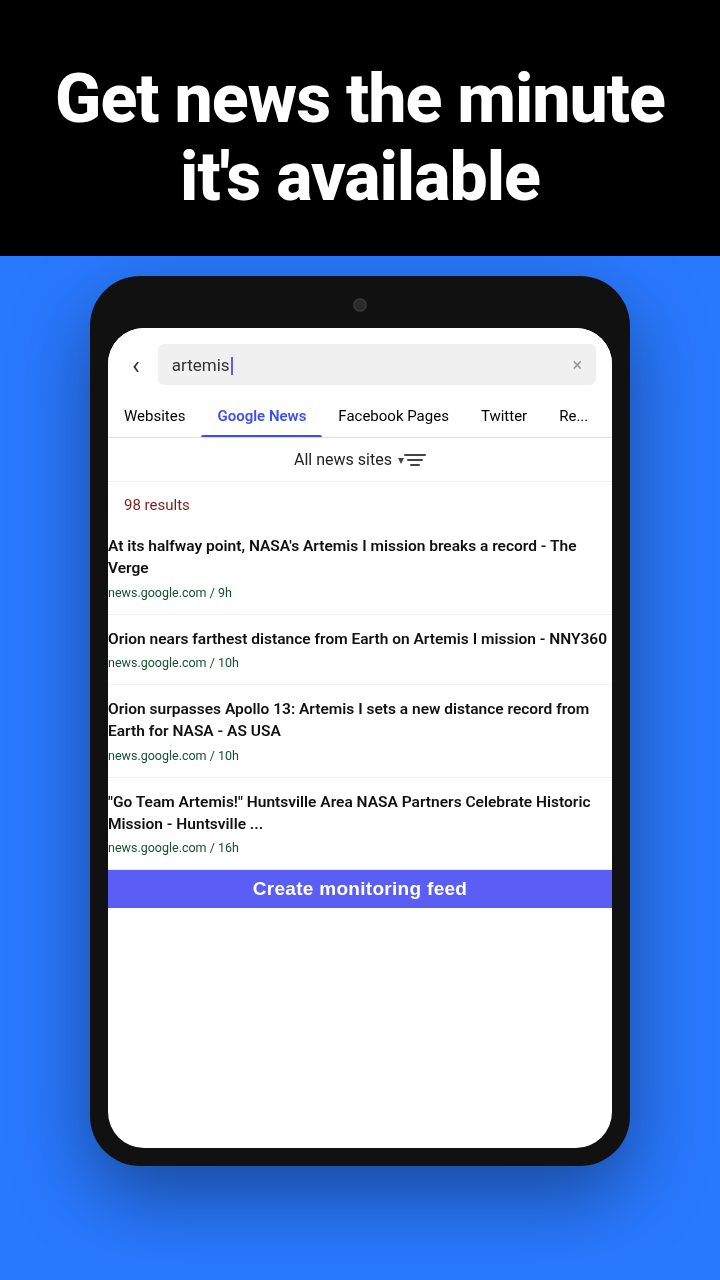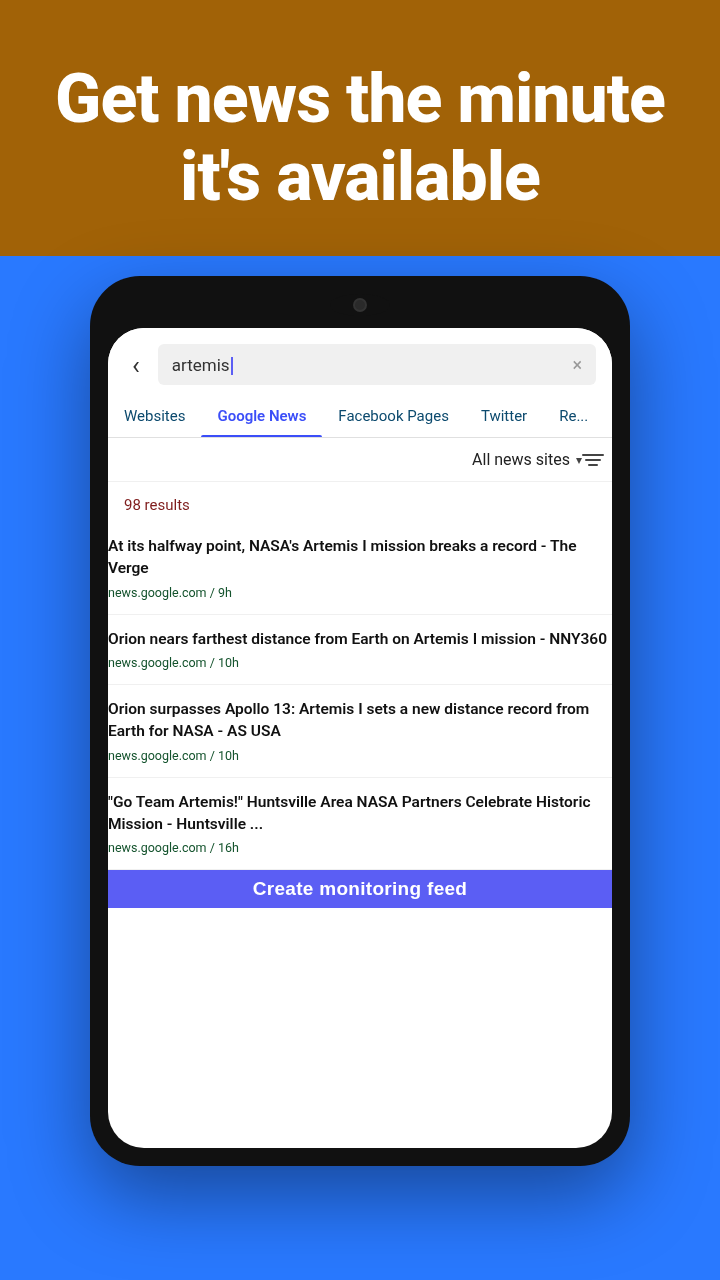"Get news the minute it's" .hero-section { background: #a16207 -> #000000 }
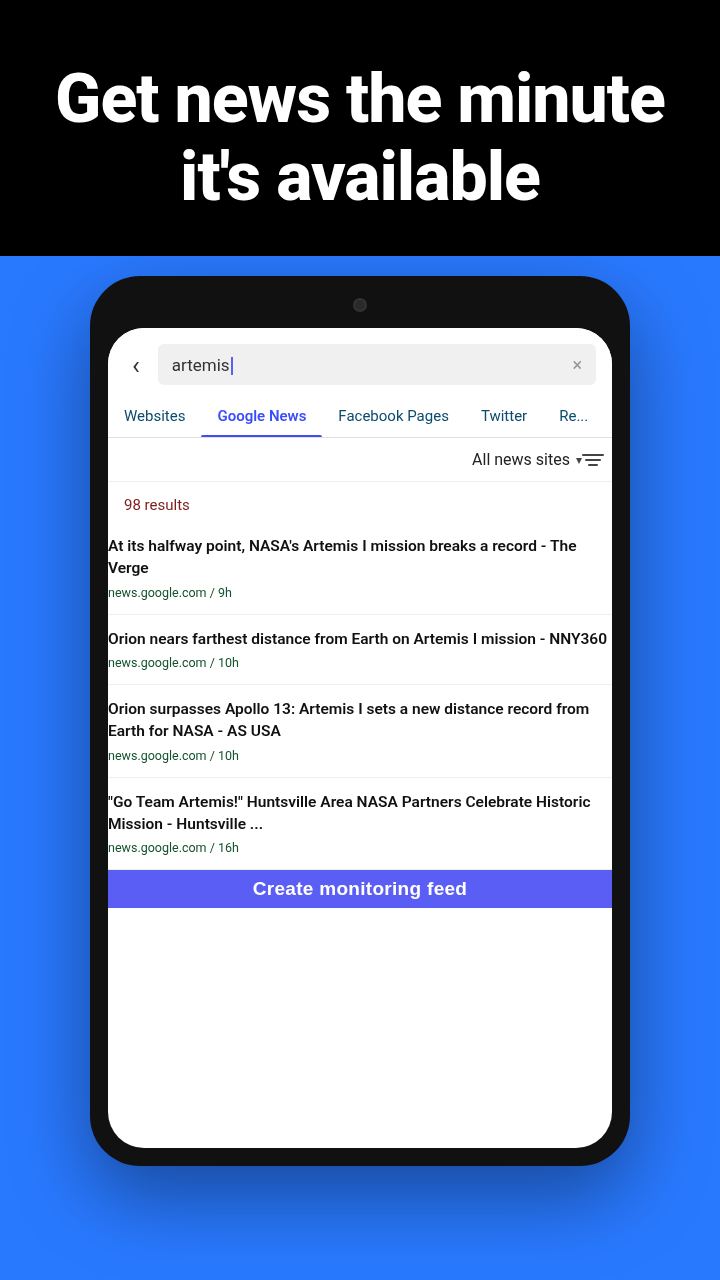"Websites" .tab-item { color: #0c4a6e -> #000000 }
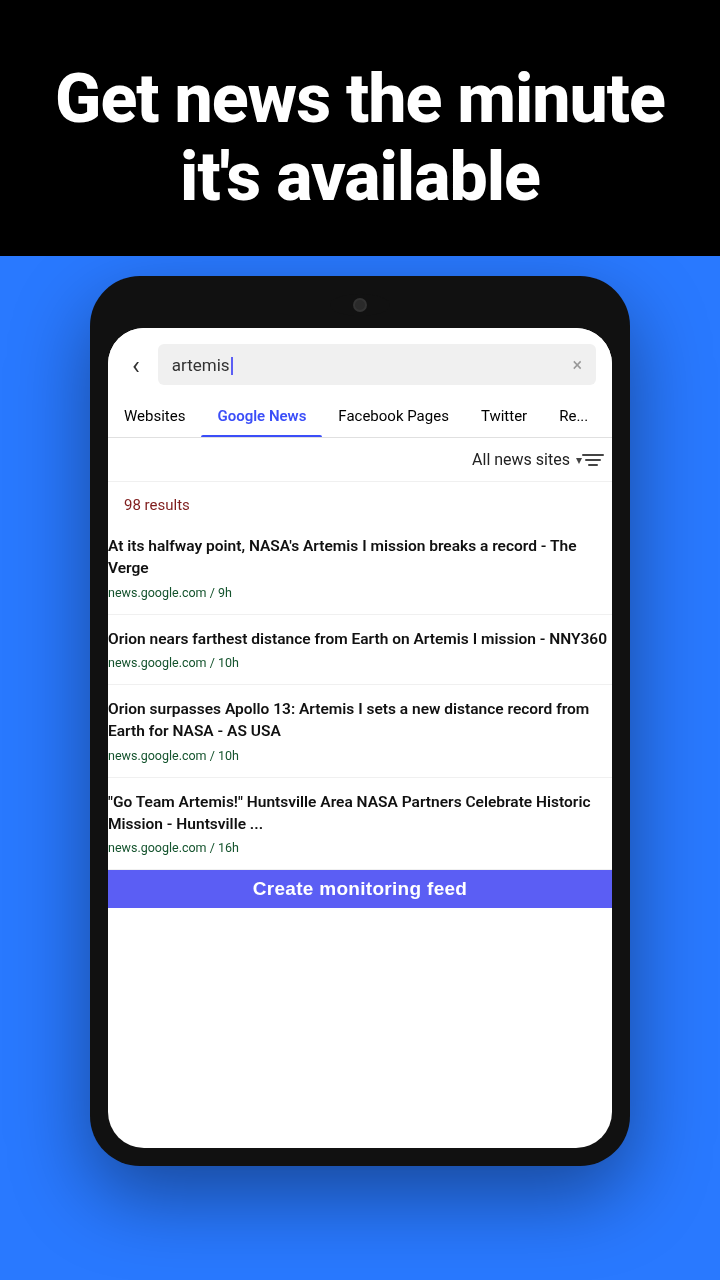"All news sites" .filter-row { justify-content: flex-end -> center; padding: 12px 8px -> 12px 20px }
